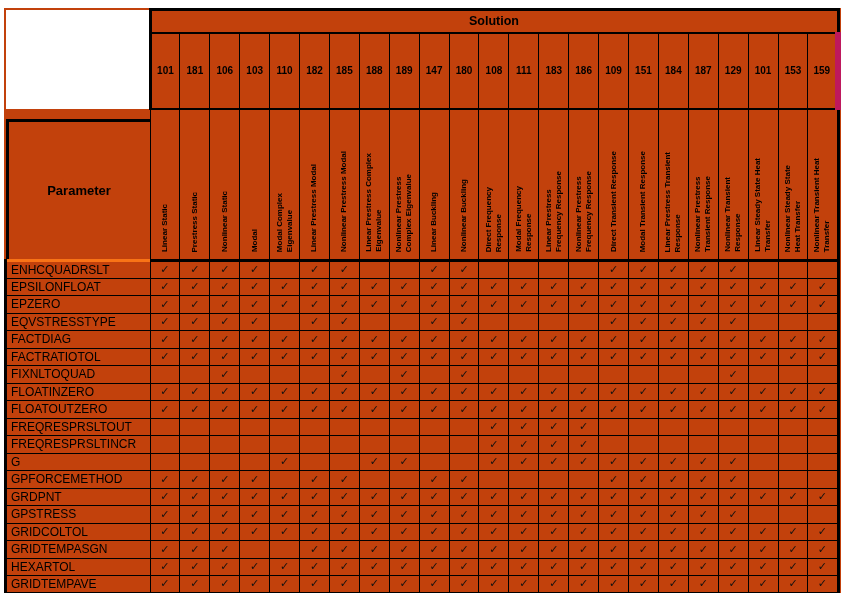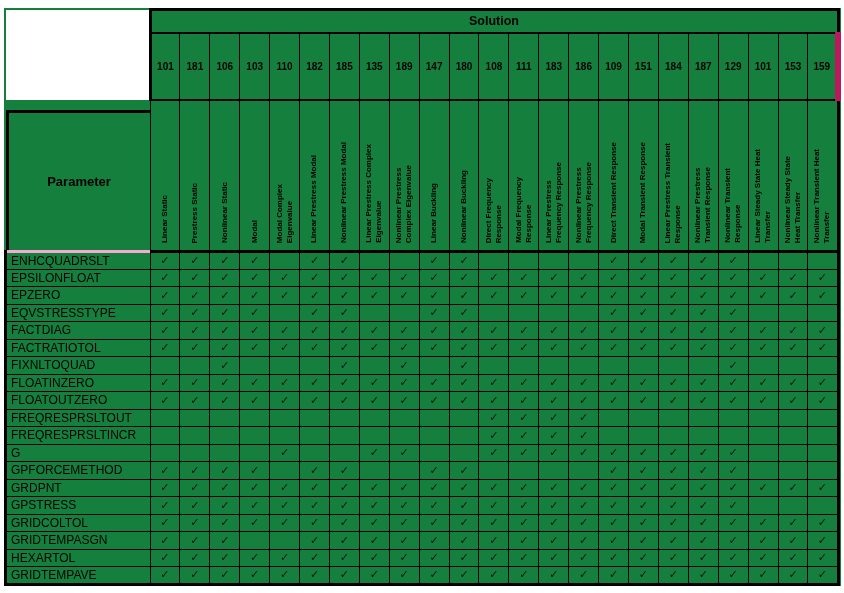"Solution" table.mtable { background: #15803d -> #c2410c }
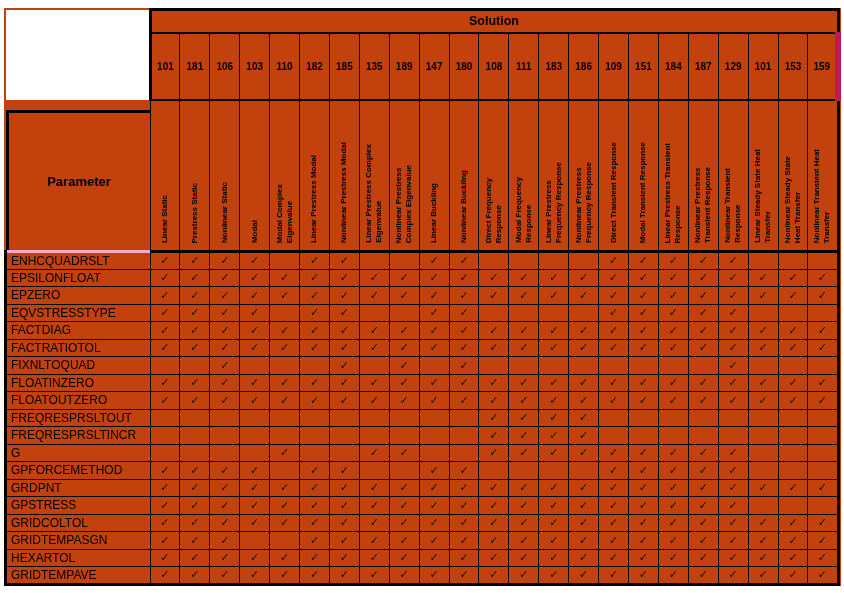"101" tr.r2 { height: 67px -> 76px }
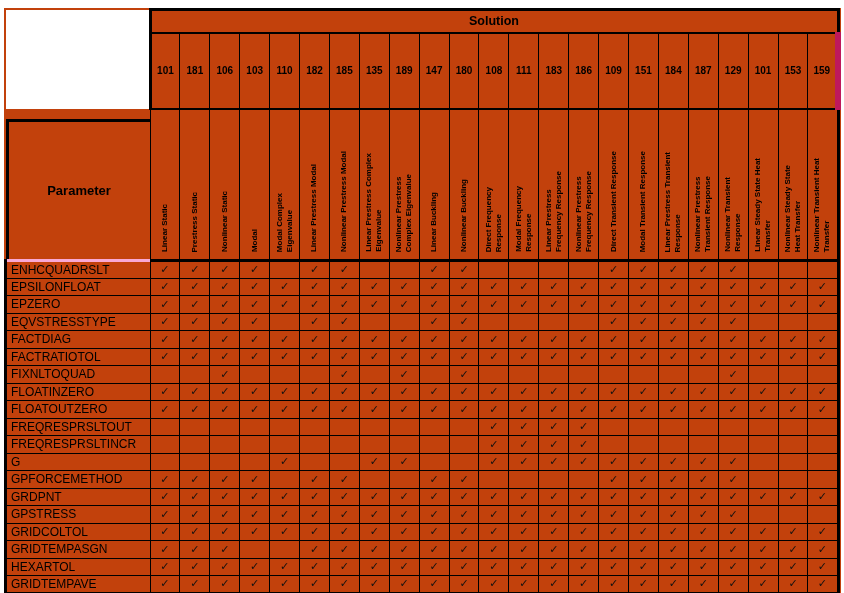"135" th.num { text: 135 -> 188 }
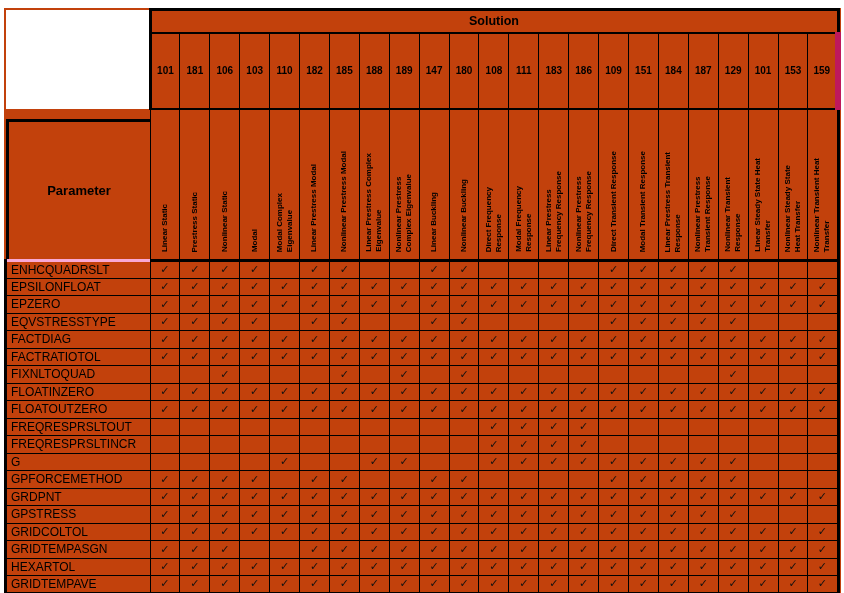"ENHCQUADRSLT" tbody tr:first-child th, tbody tr:first-child td { border-top: 3px solid #f9a8d4 -> 3px solid #f97316 }
